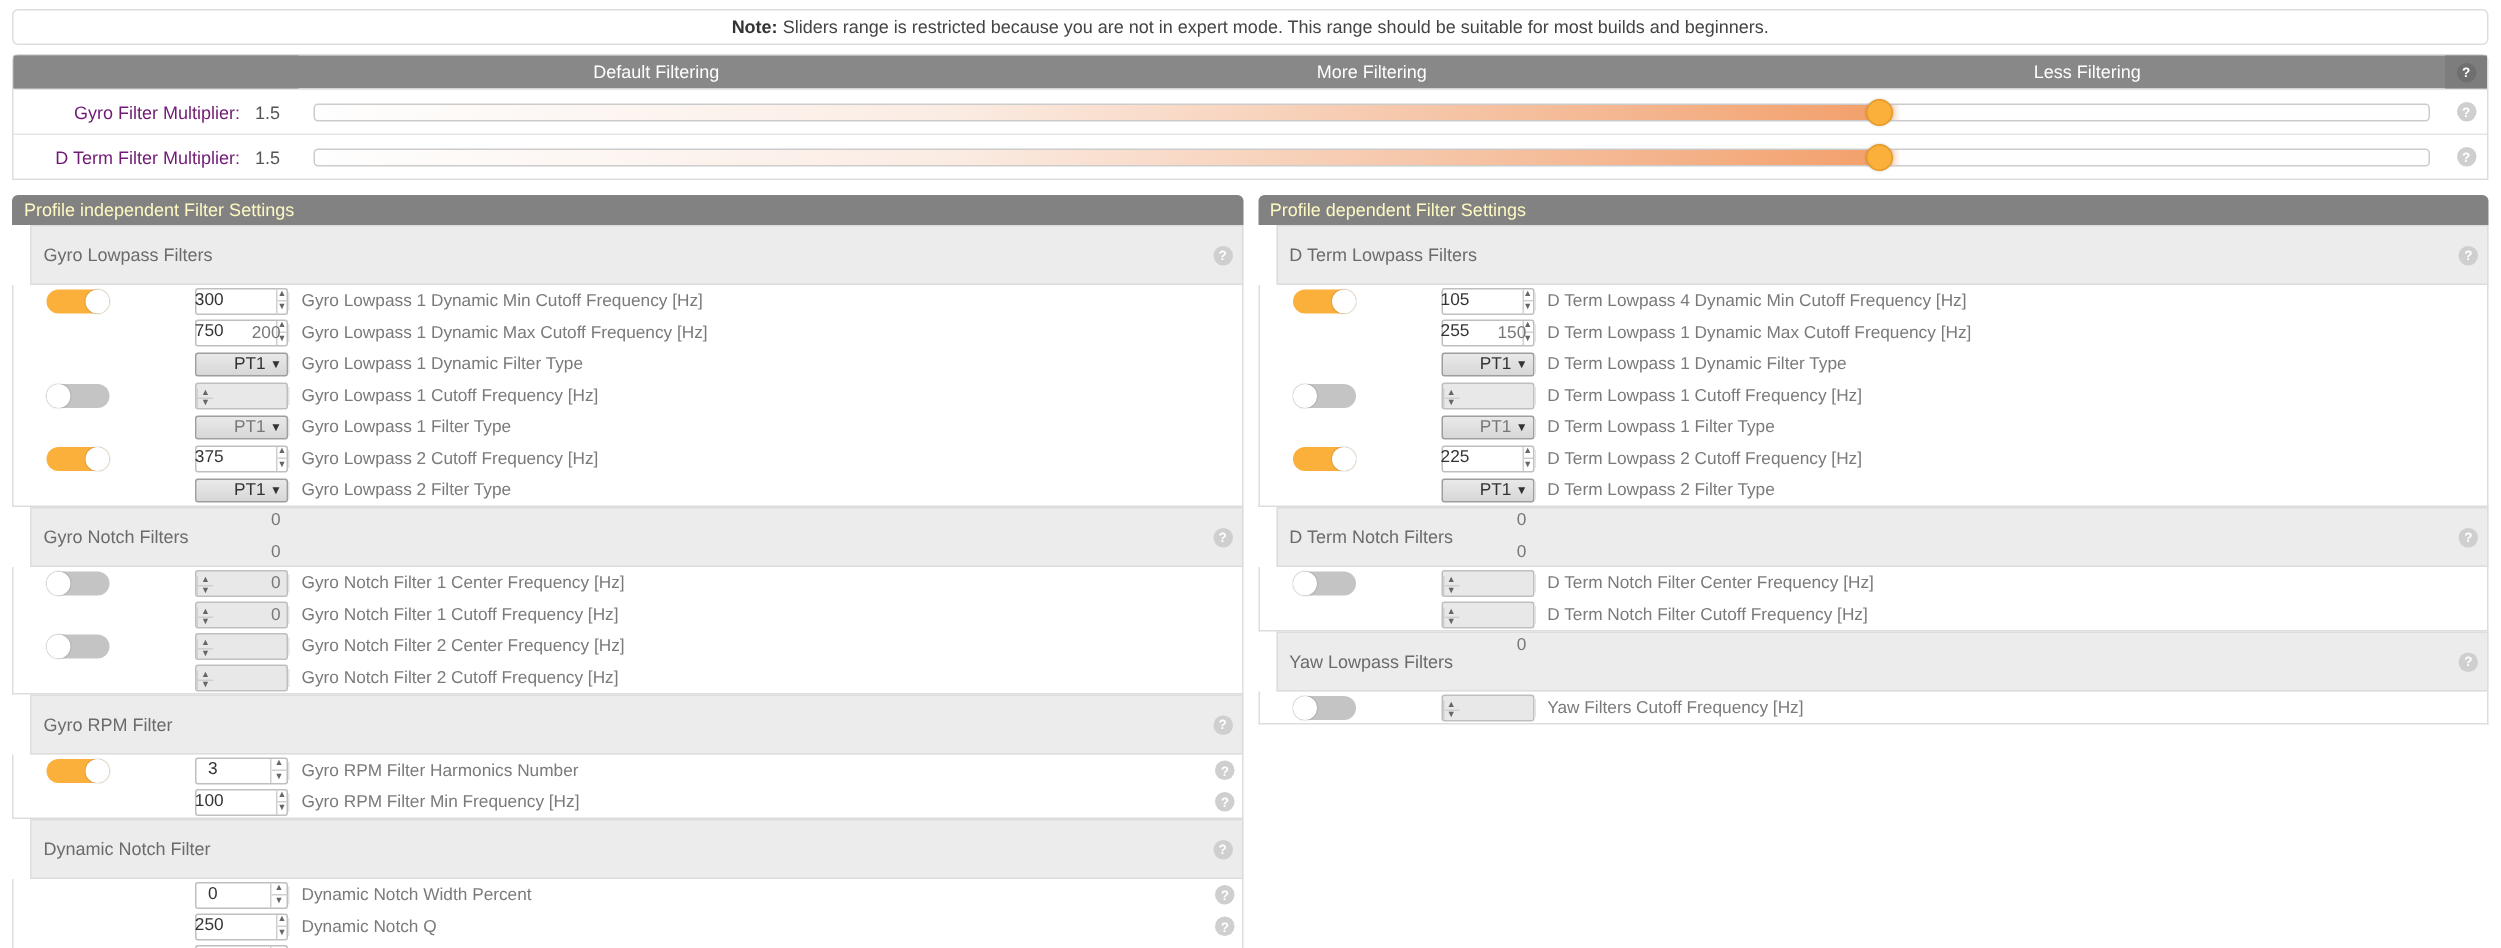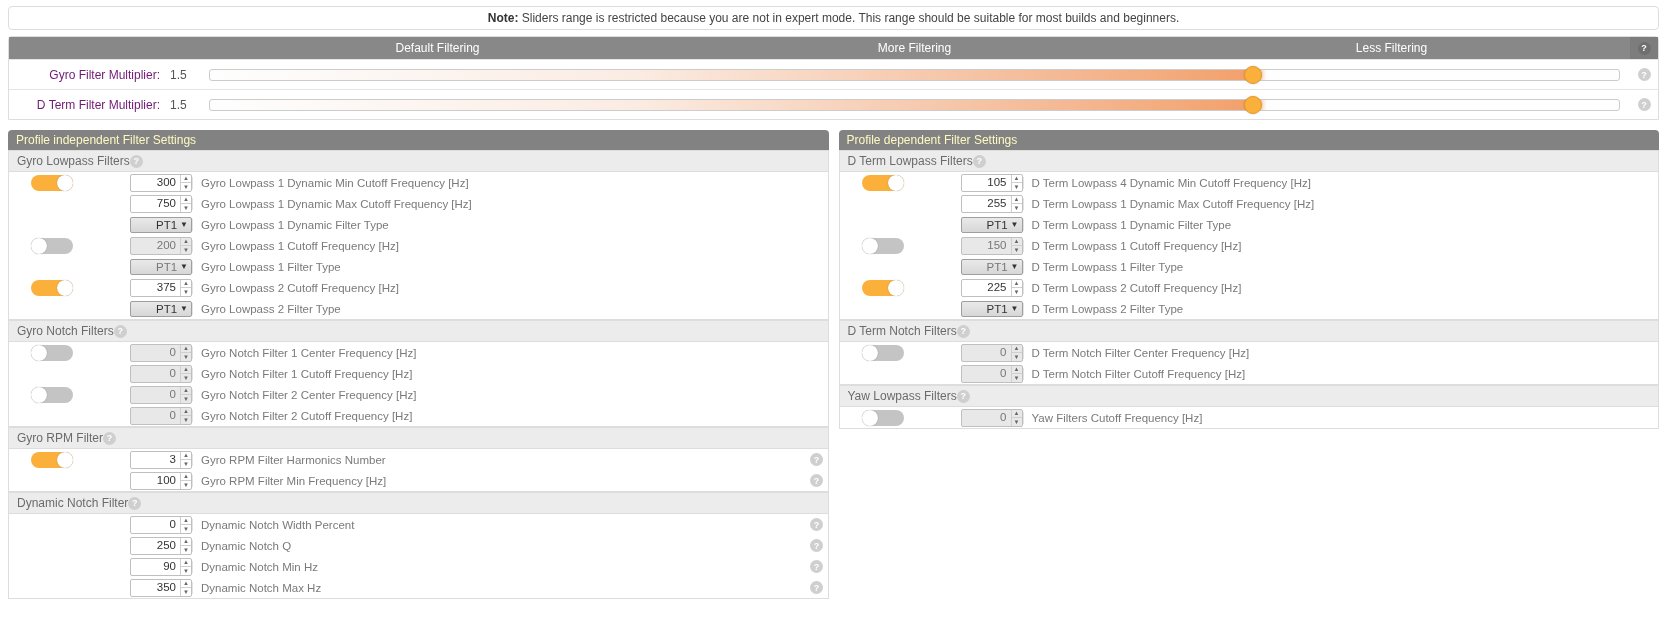"Gyro Lowpass Filters" .section-header { height: 22px -> 40px; justify-content: none -> space-between; margin-left: none -> 12px }
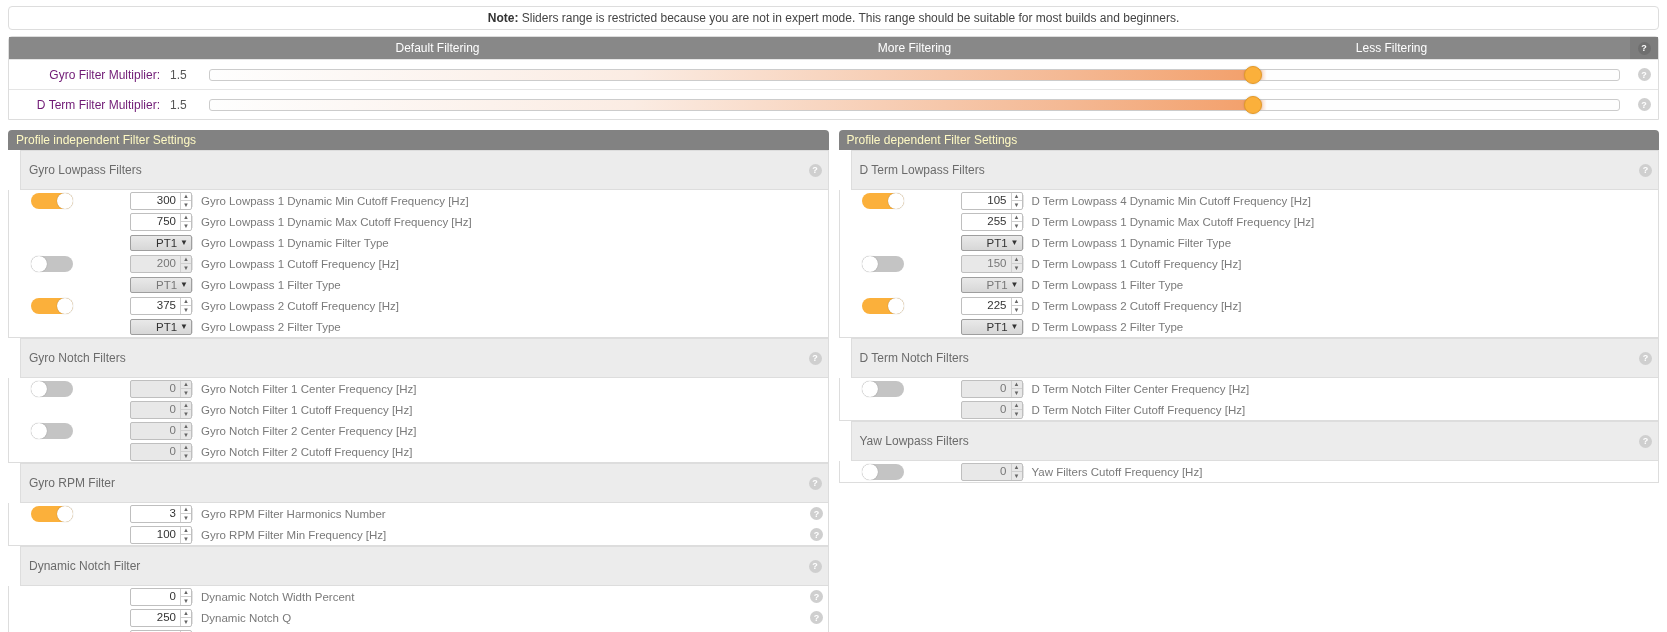"300" .num { gap: none -> 31px }
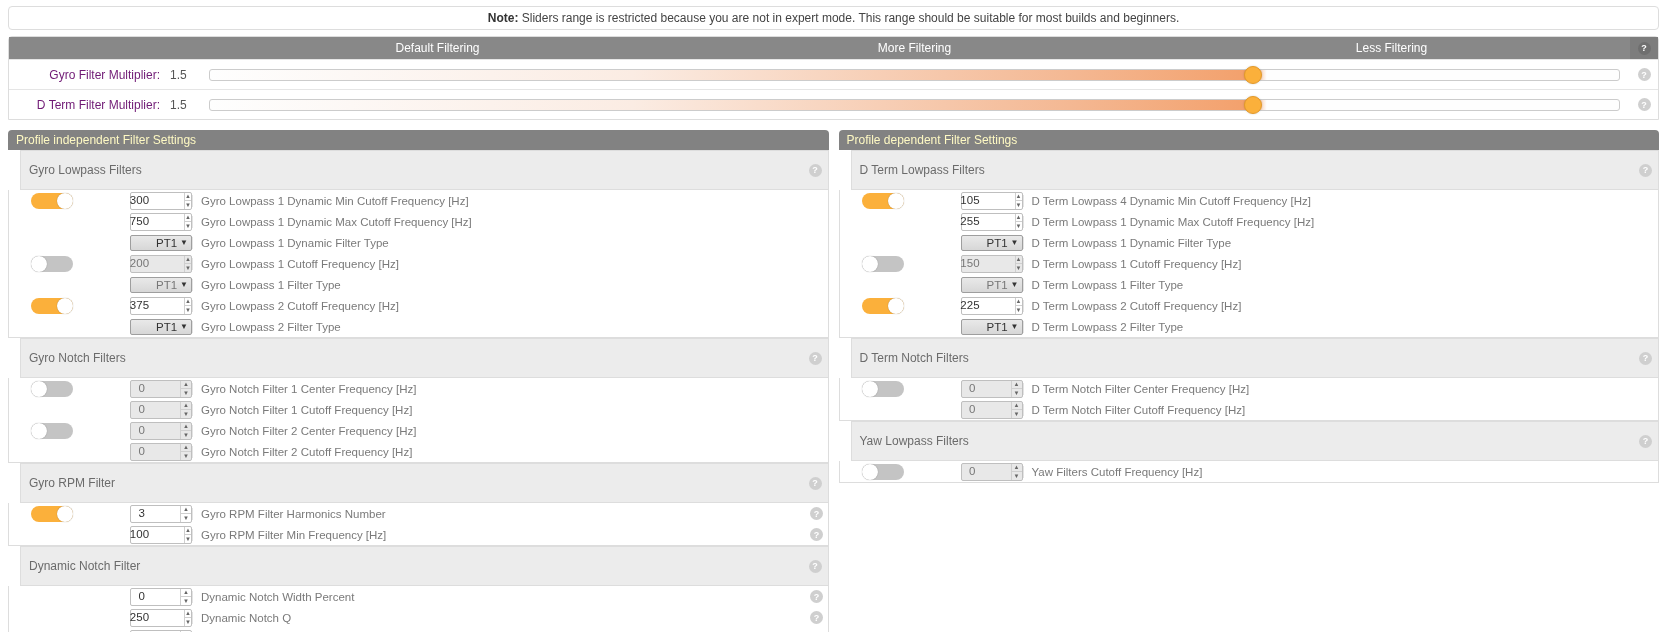"200" .num.disabled { flex-direction: none -> column }
